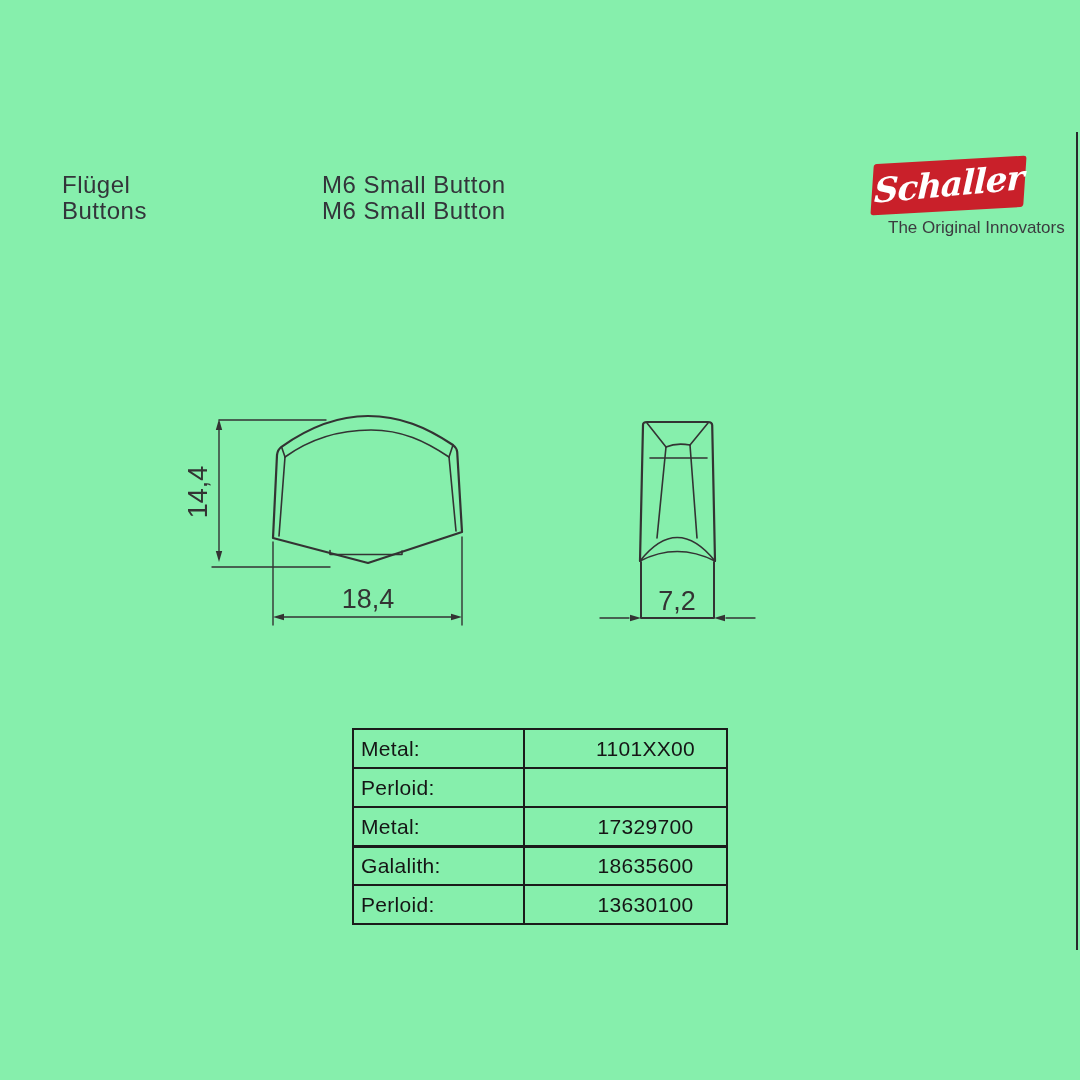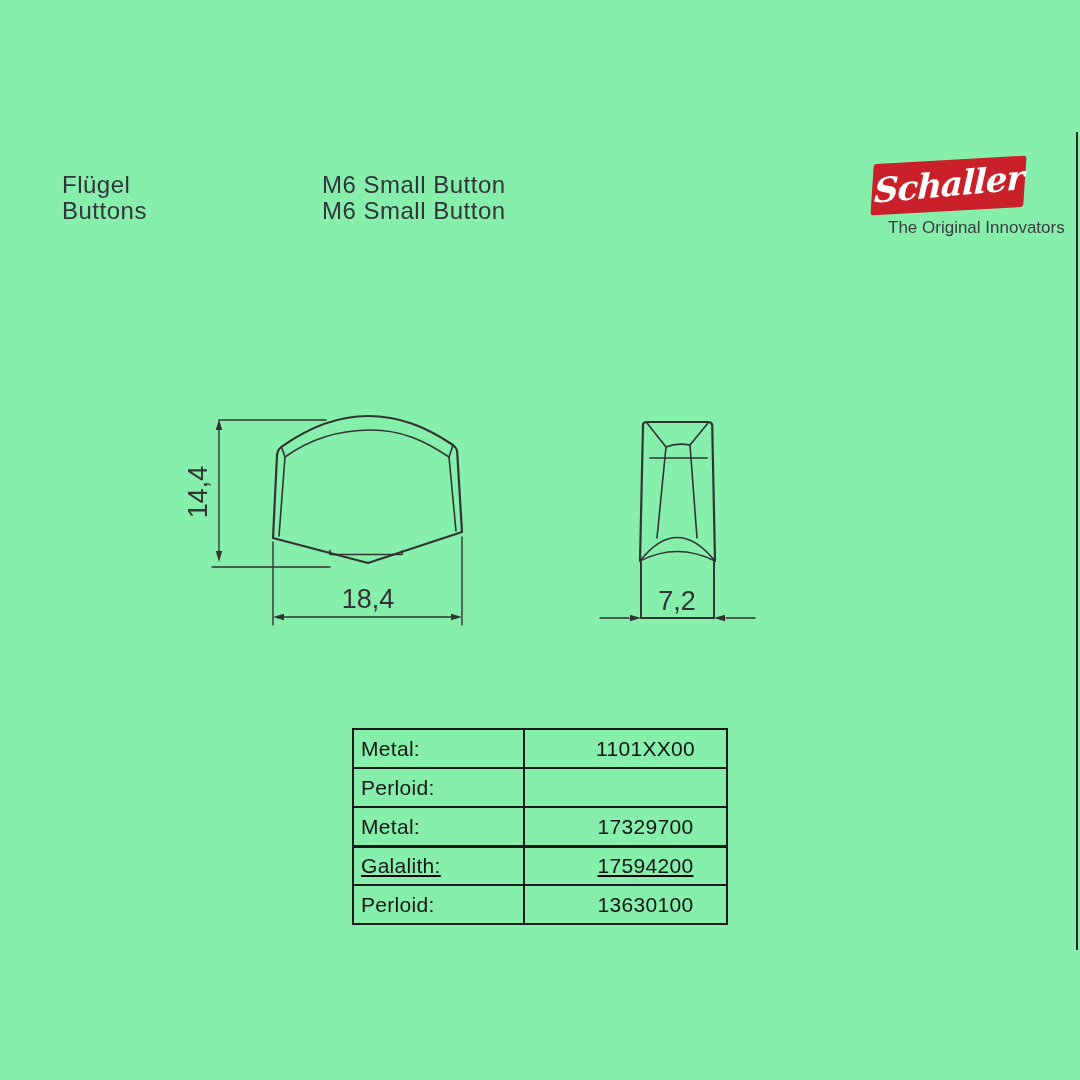"Galalith:" .spec-row.thick { text-decoration: underline -> none }
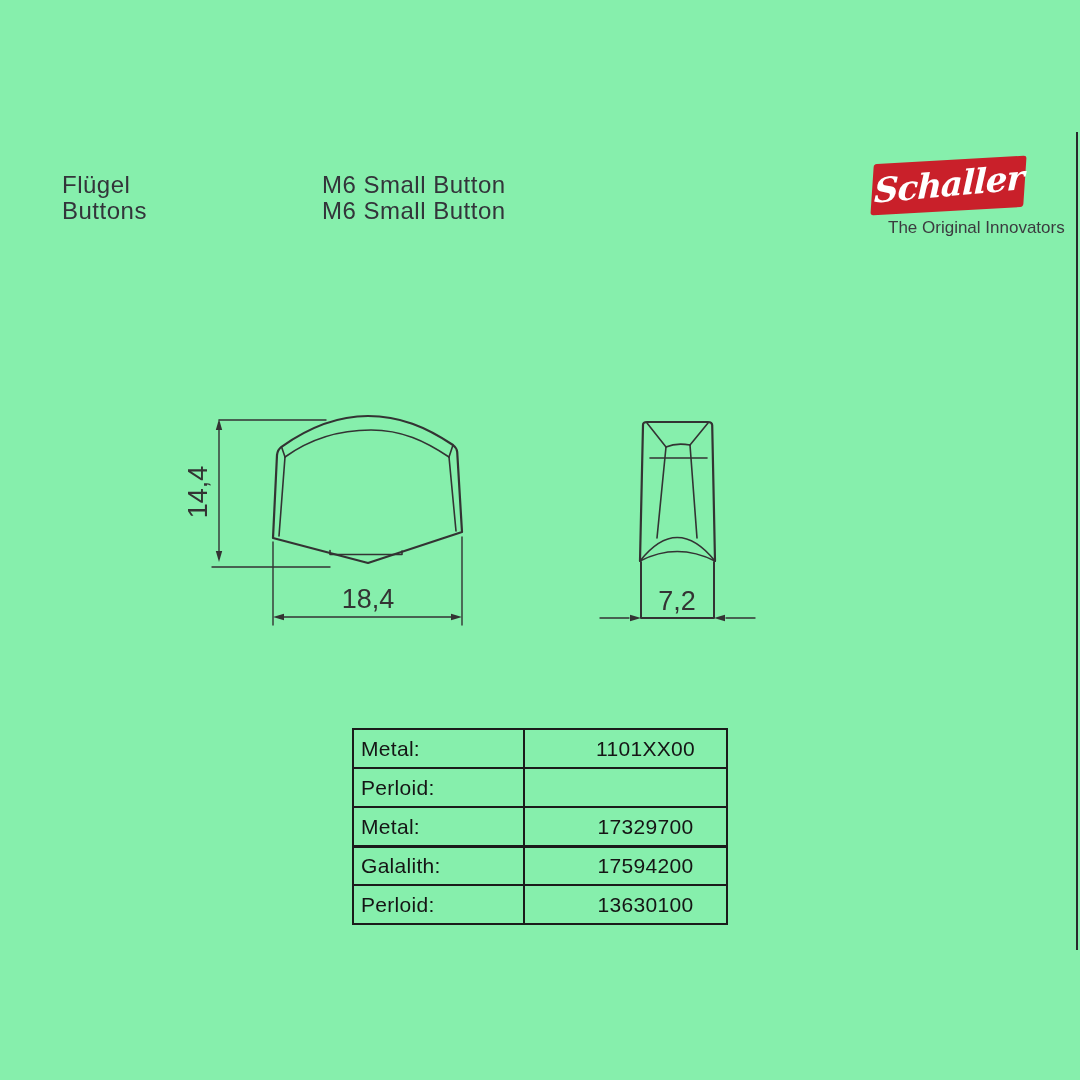"17594200" div.spec-cell { text: 17594200 -> 18635600 }
